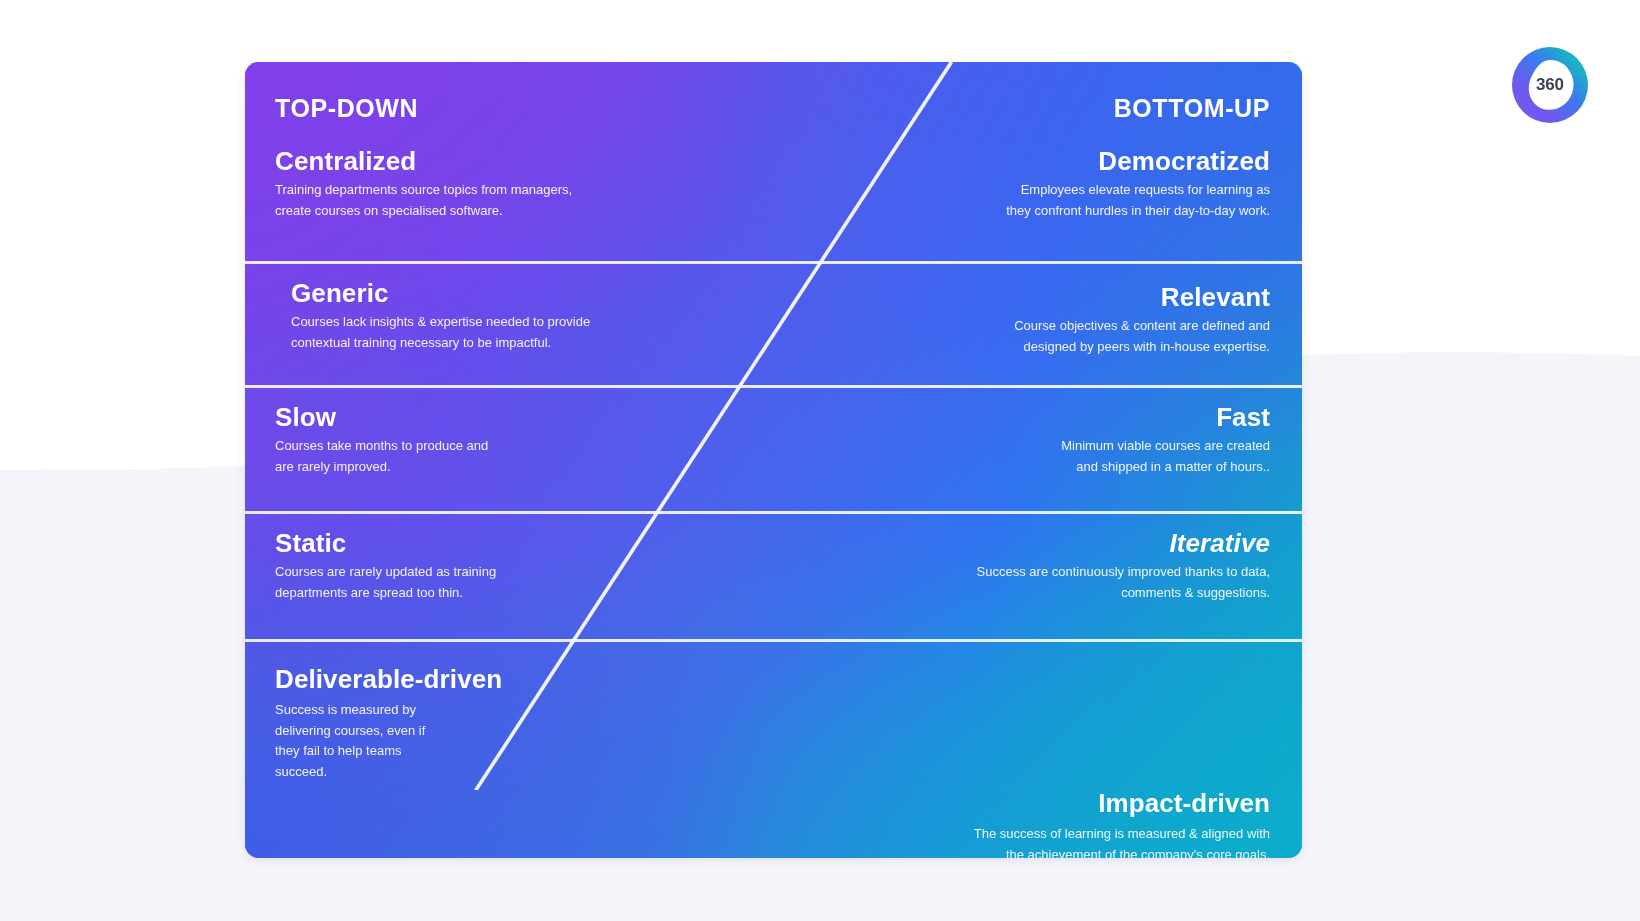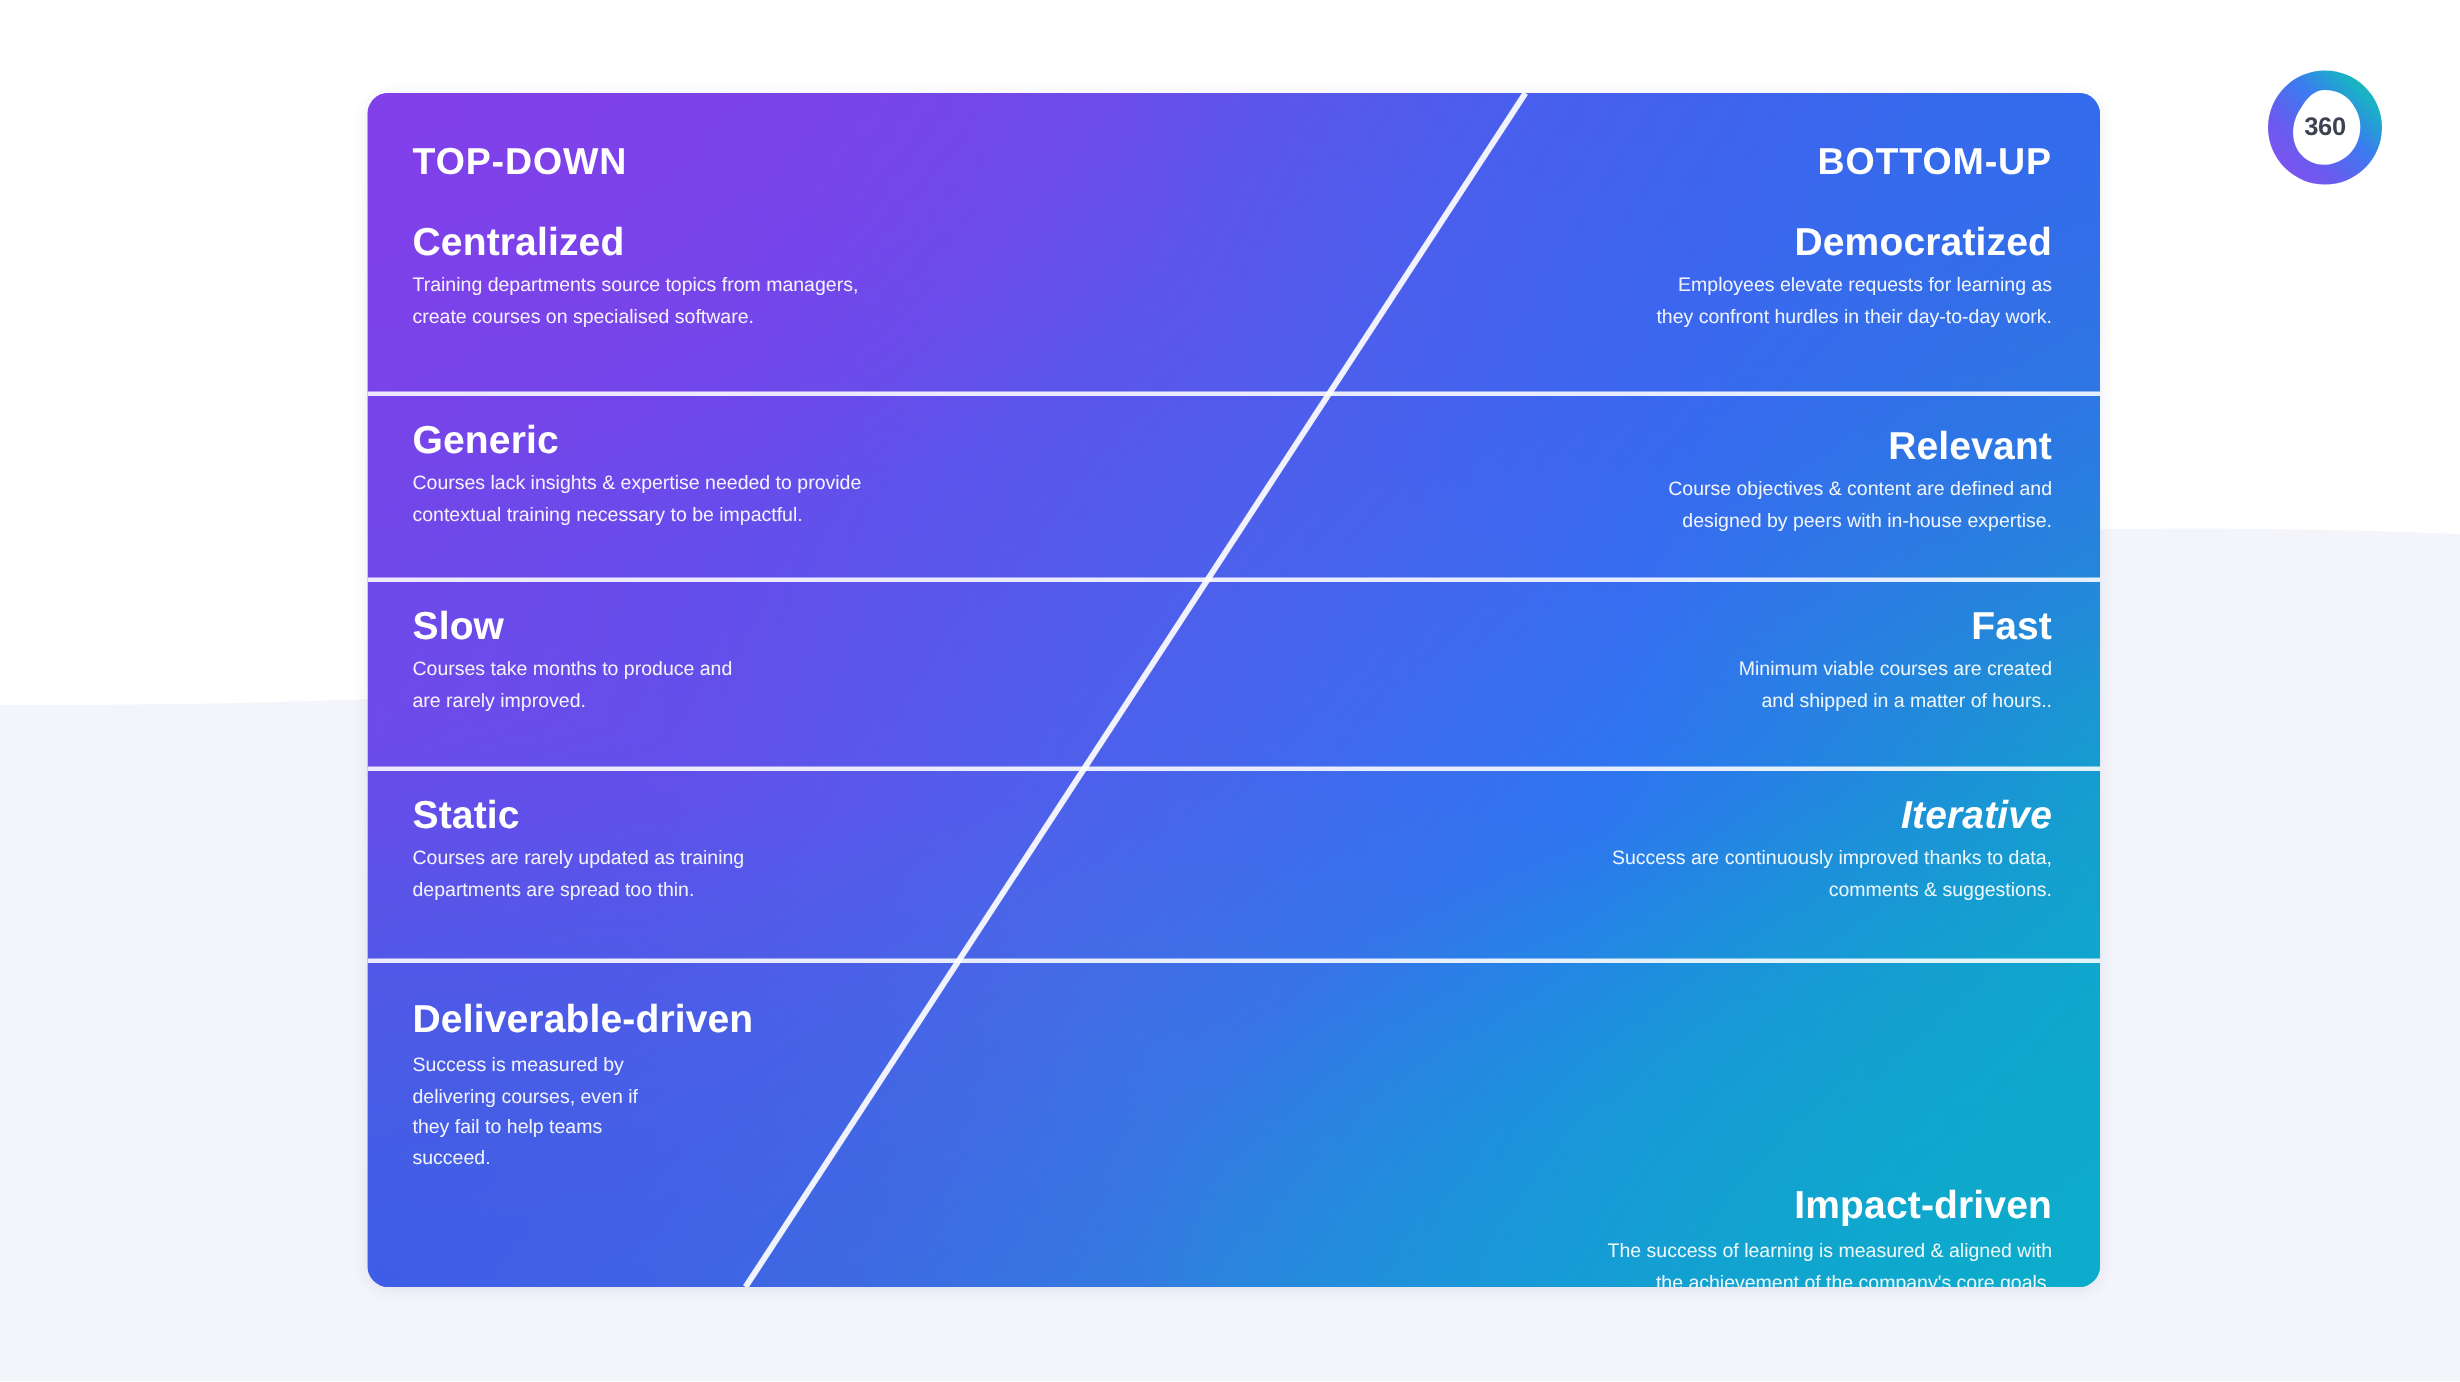"TOP-DOWN" #comparison-card { width: 1155px -> 1057px }
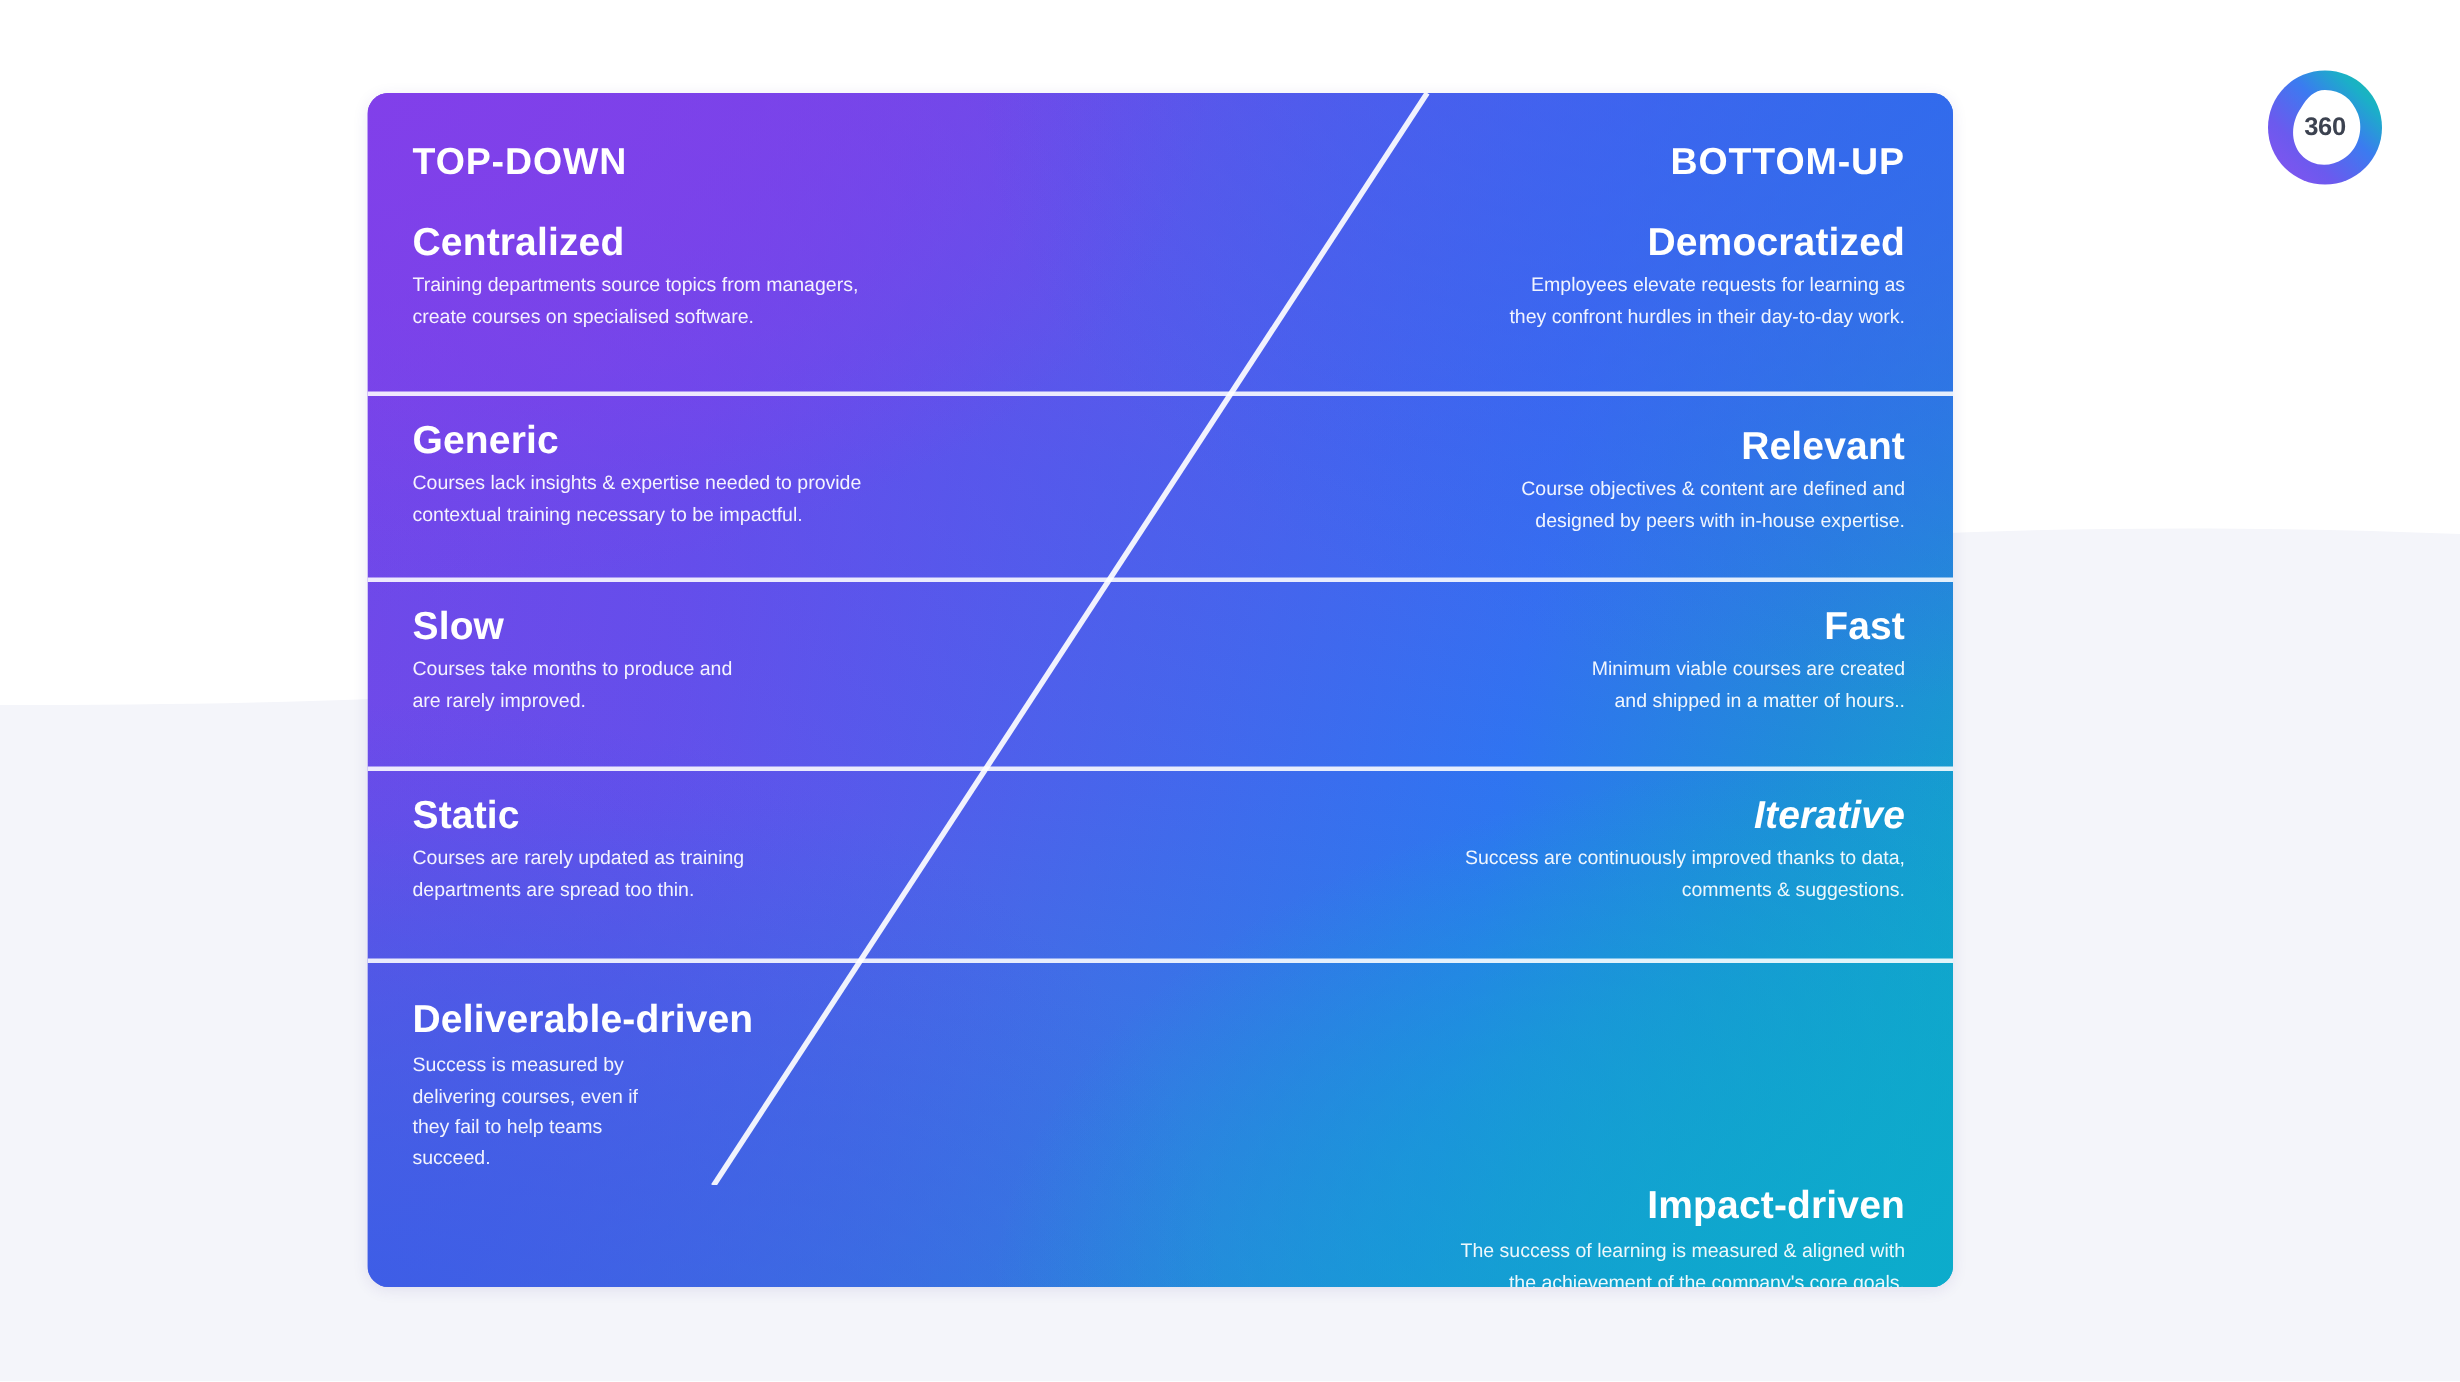"Generic" .row-2 { padding-left: none -> 16px }
